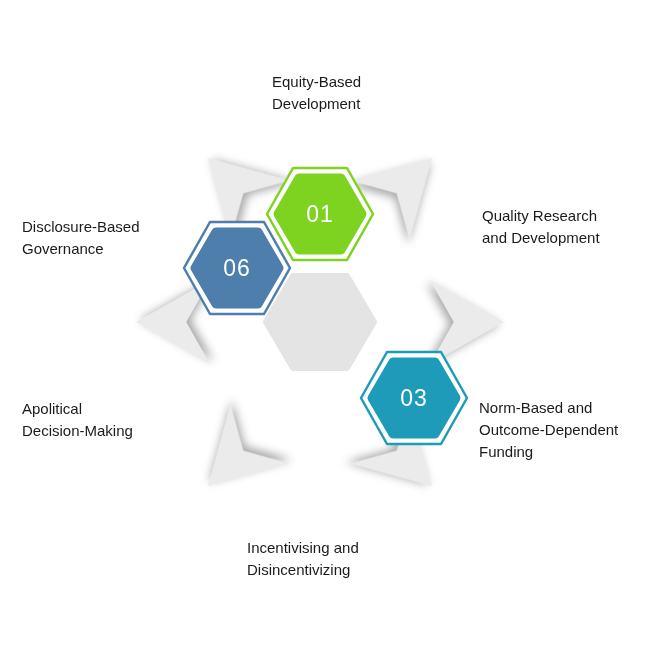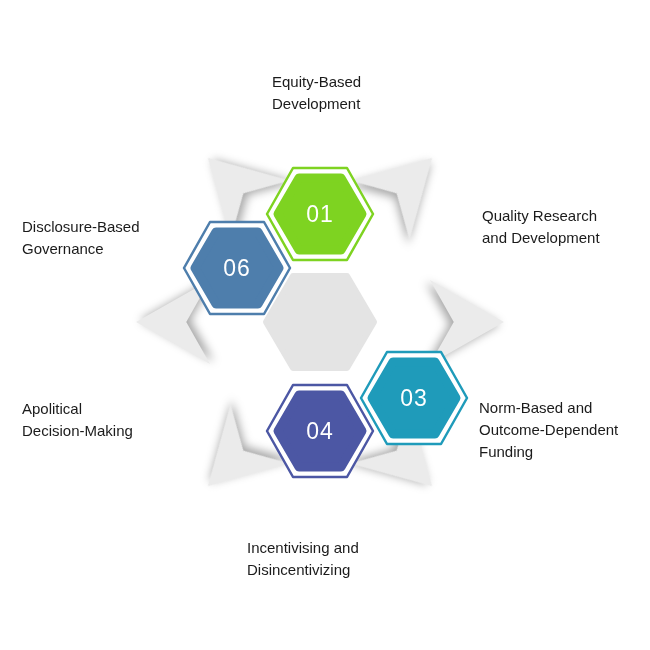"04" div.hex-group { html: <div> <svg> <g> <polygon></polygon> <polygon></polygon> </g> <text>04</text> </svg> </div> -> none }
